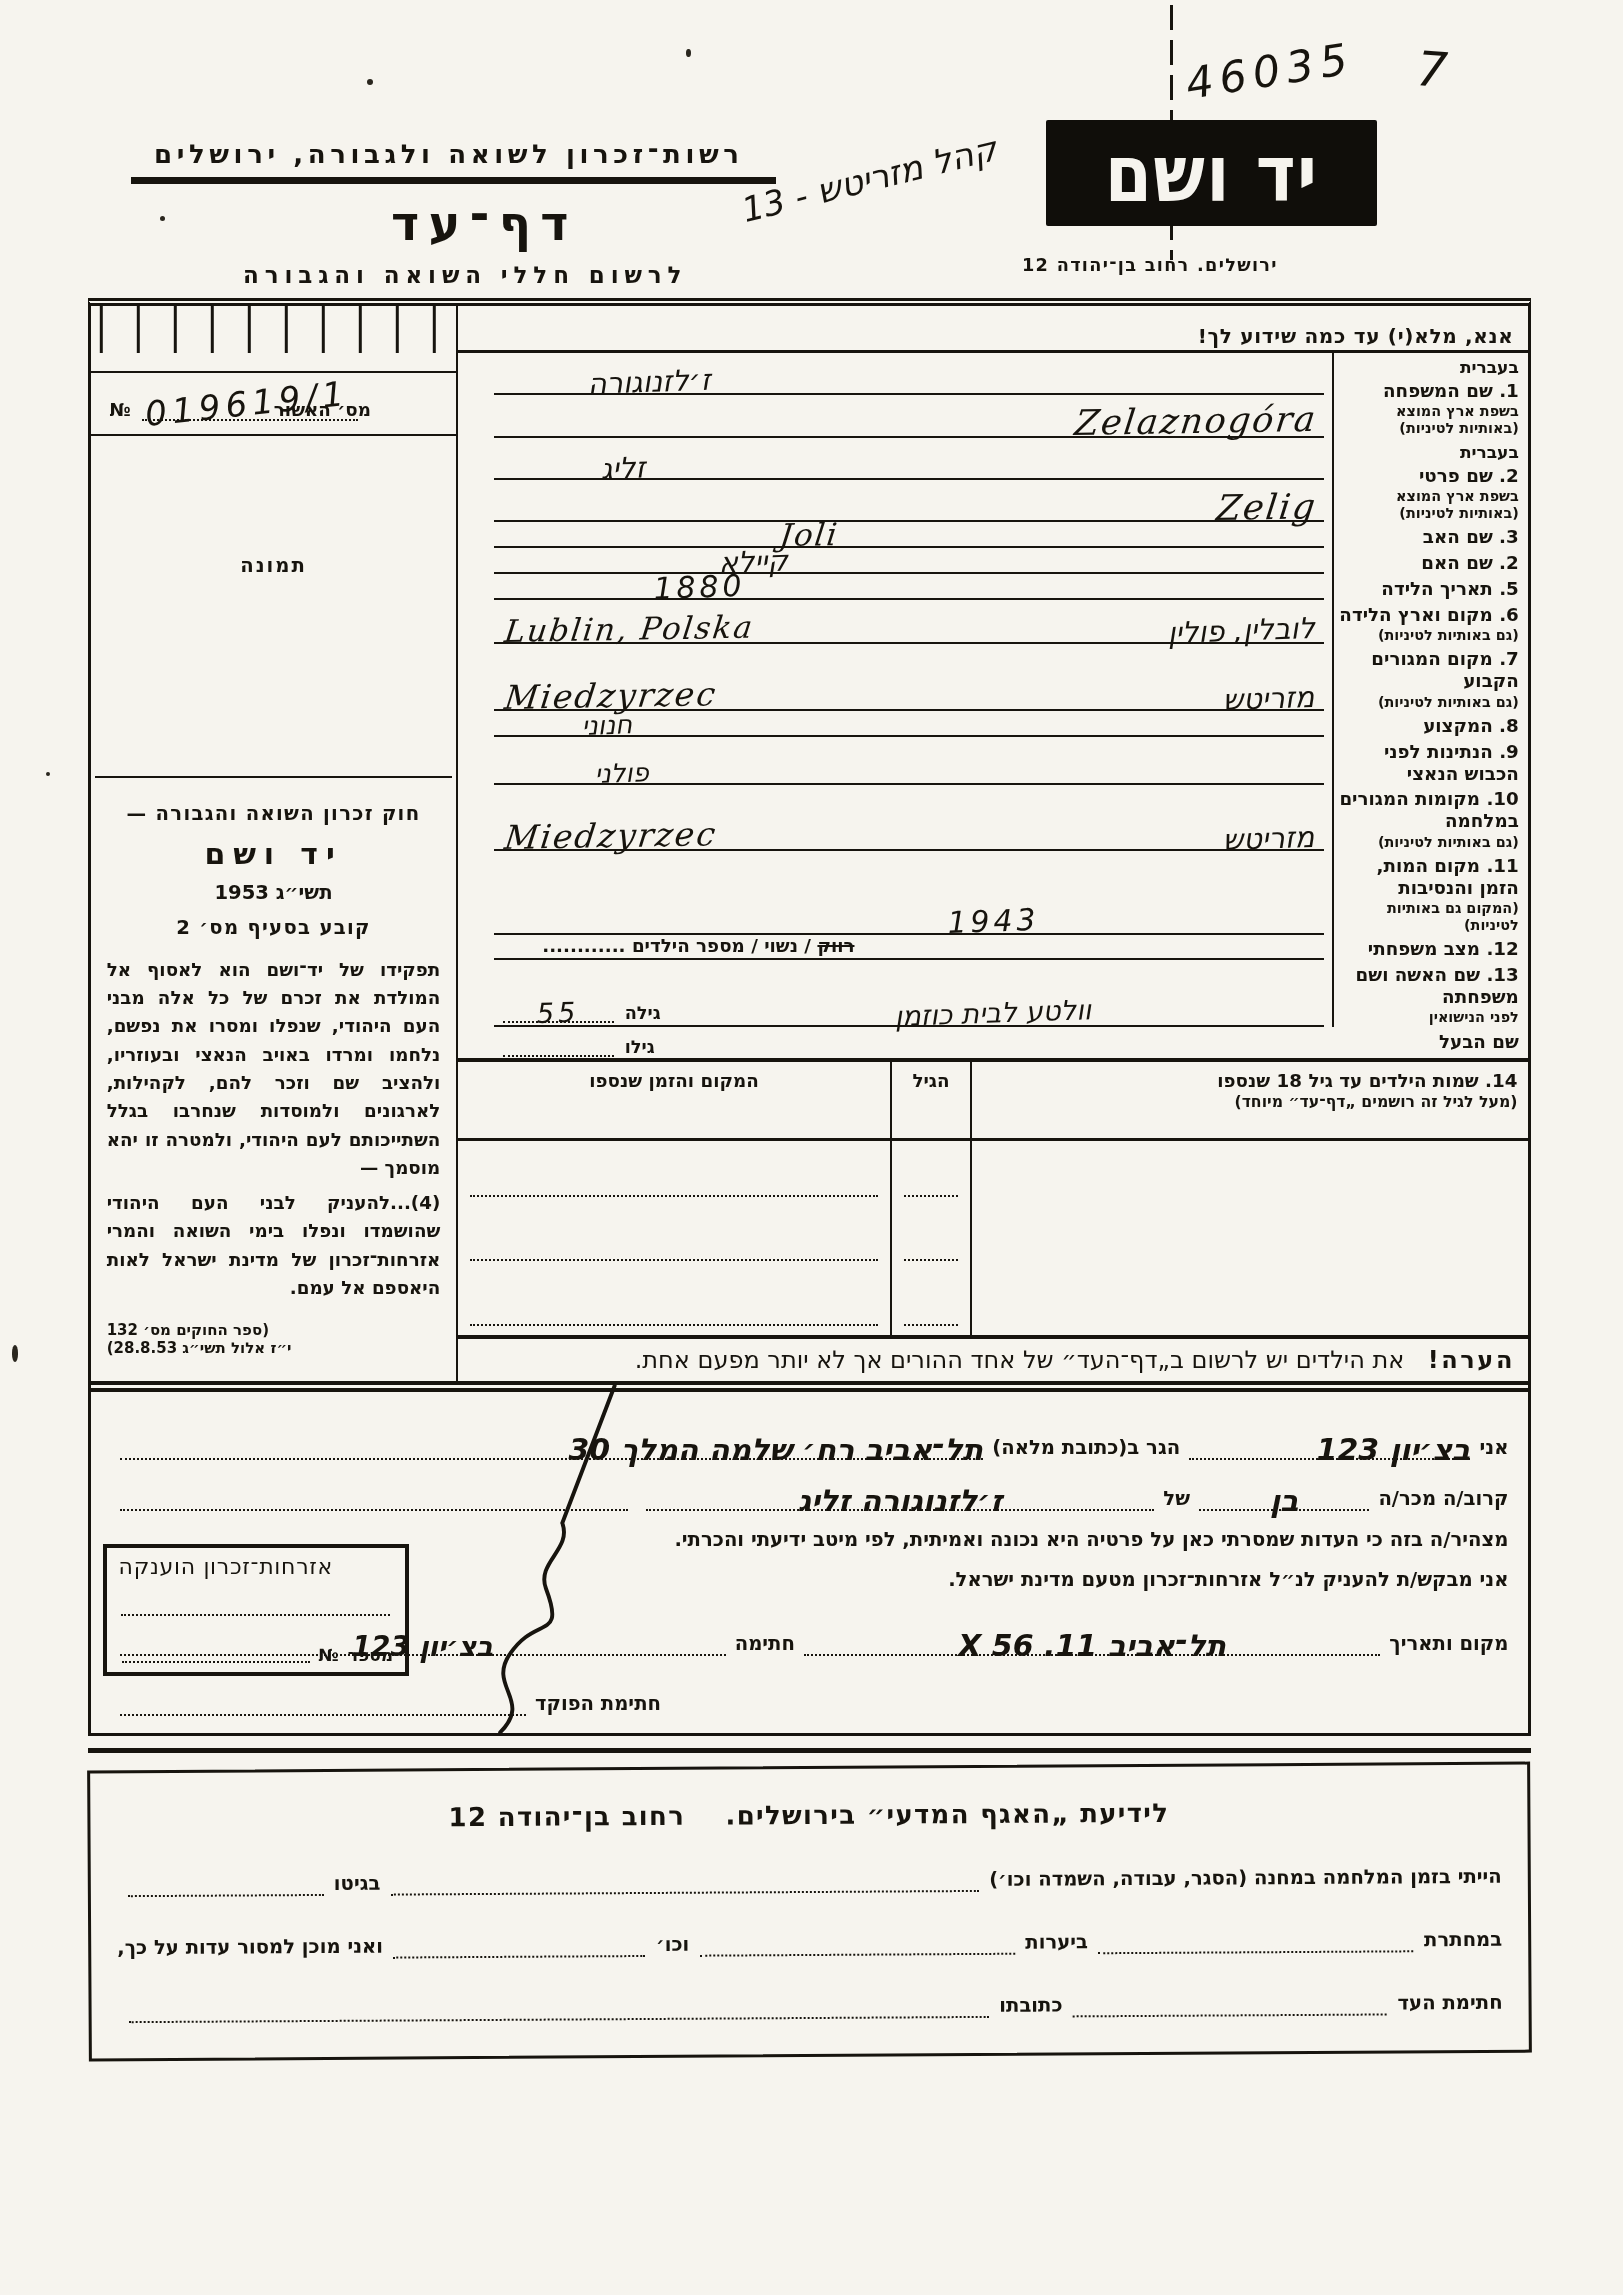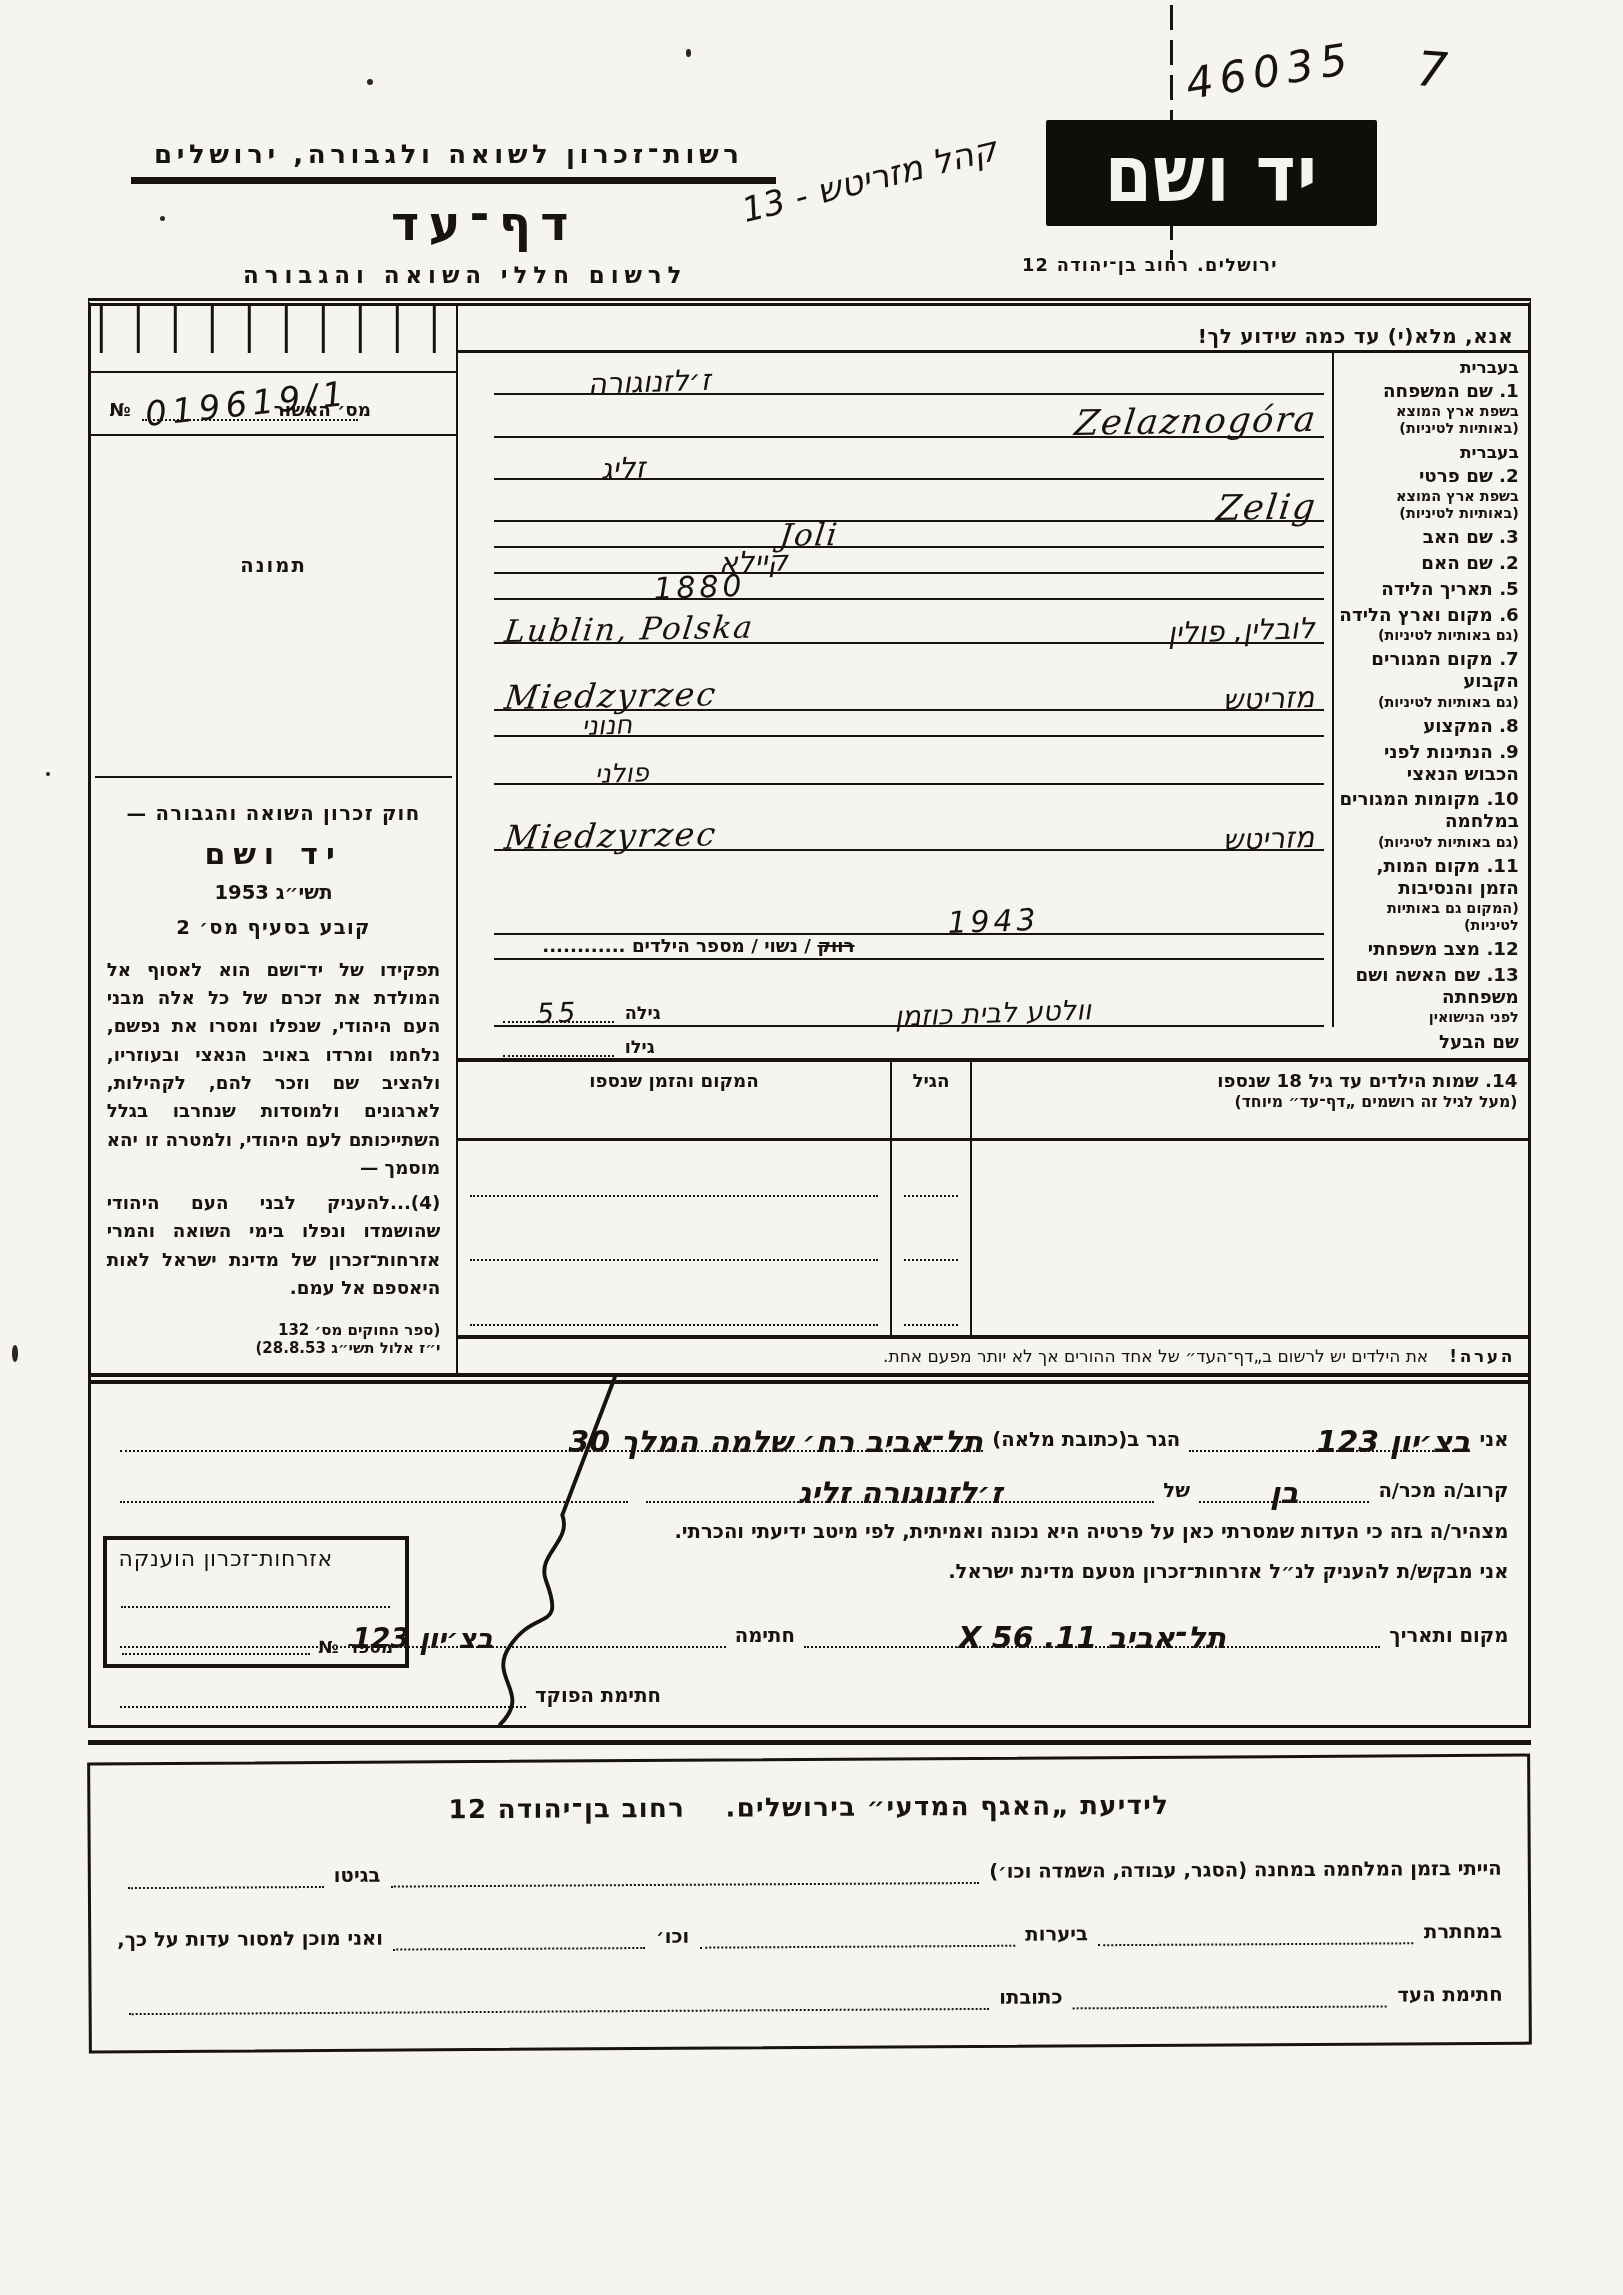"(ספר החוקים מס׳ 132" #law .ct { text-align: right -> left }
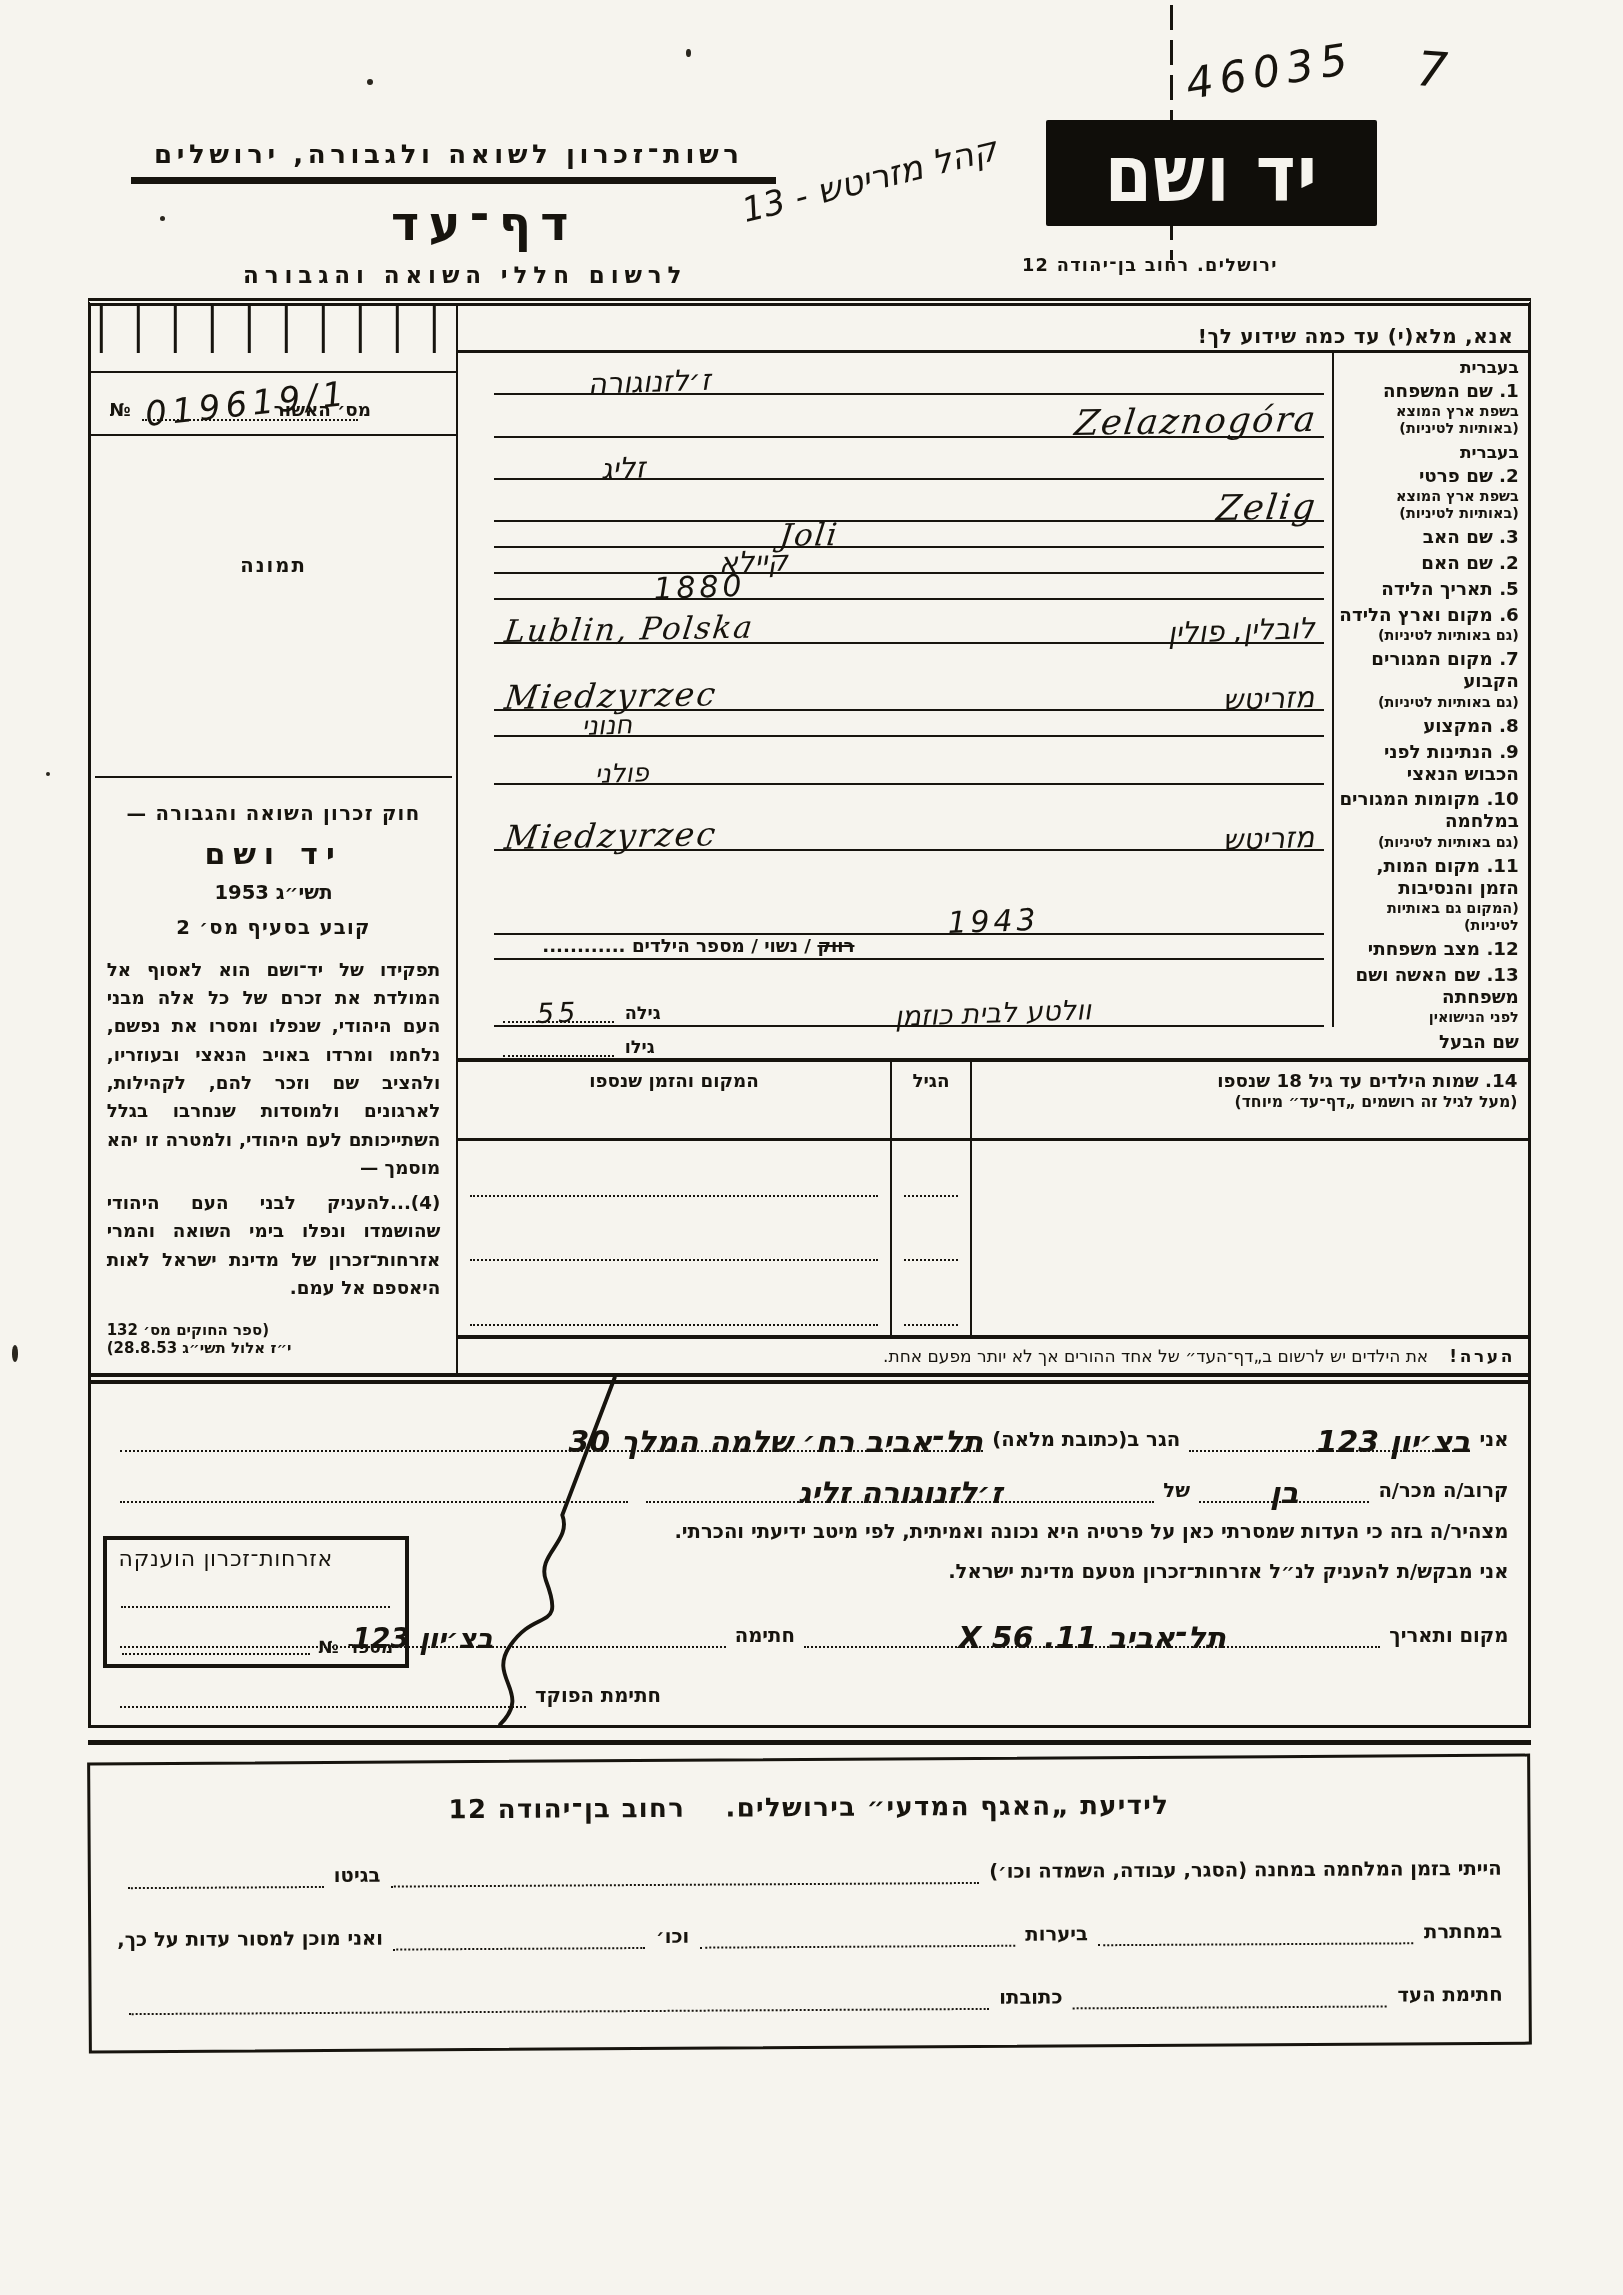"הערה! את הילדים יש לרשום" #row-note { font-size: 17px -> 24px }
